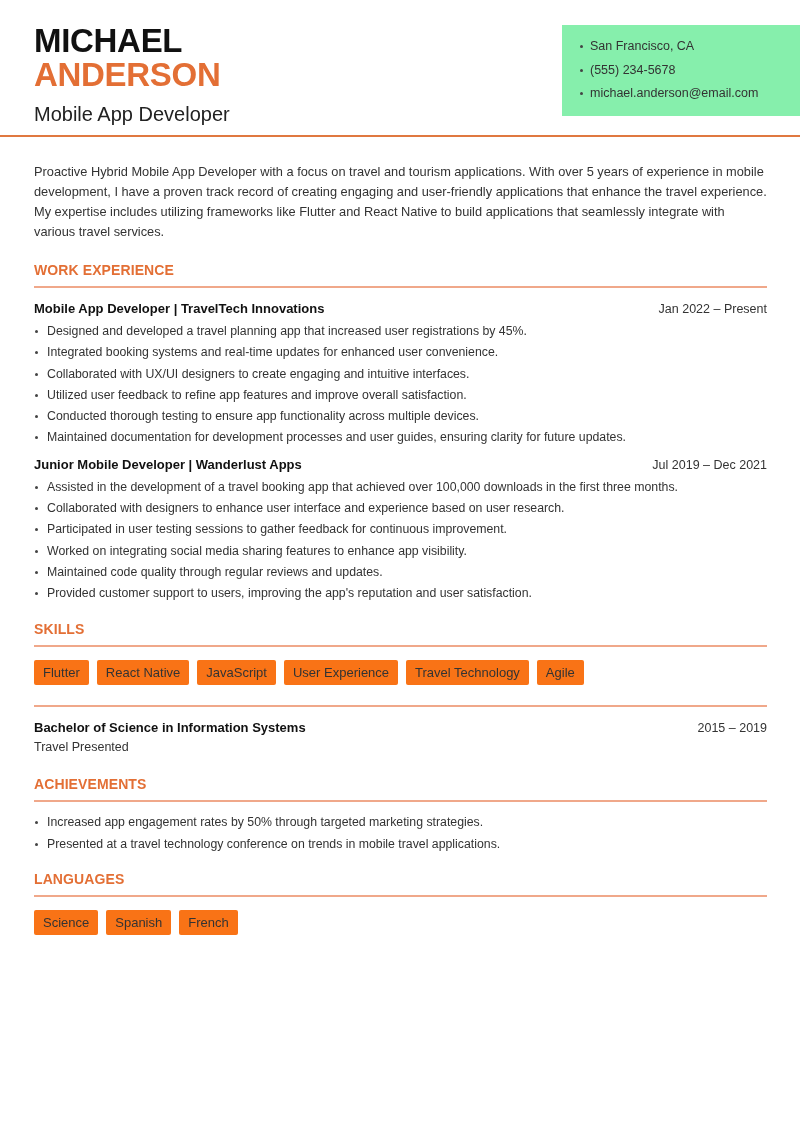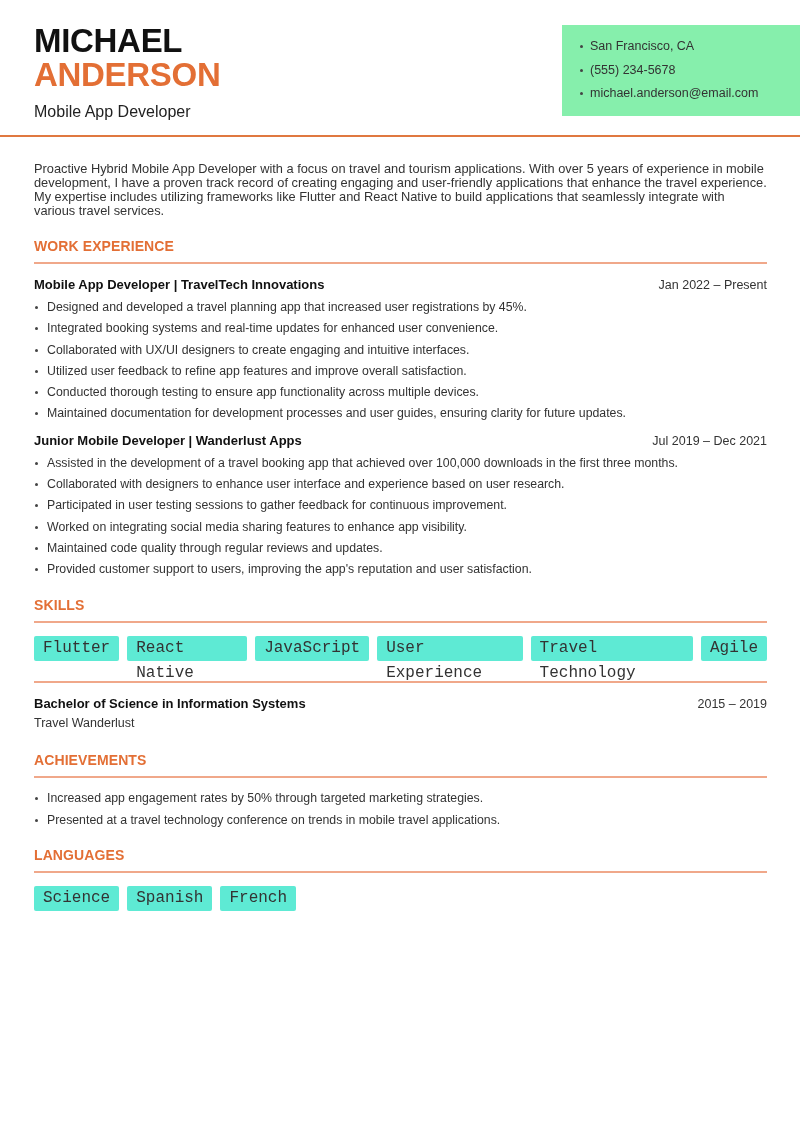"Mobile App Developer" .job-title { font-size: 16px -> 20px }
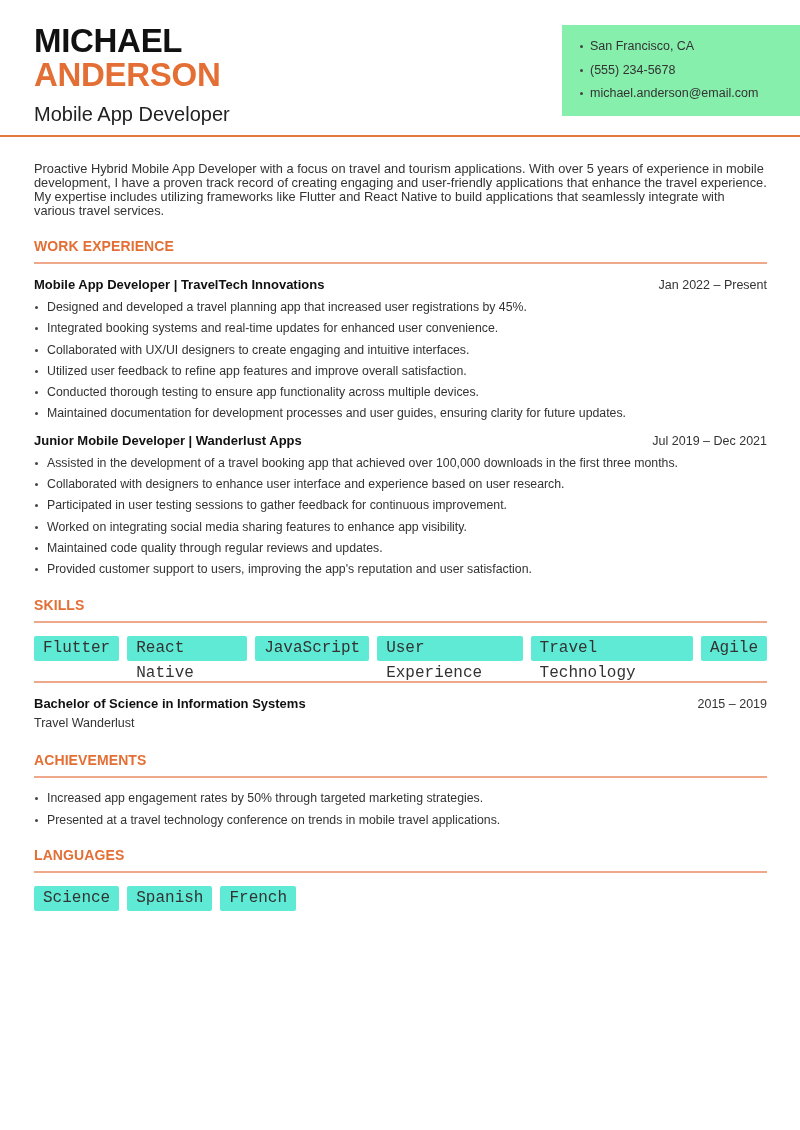"Proactive Hybrid Mobile App Developer" .summary { line-height: 14px -> 20px }
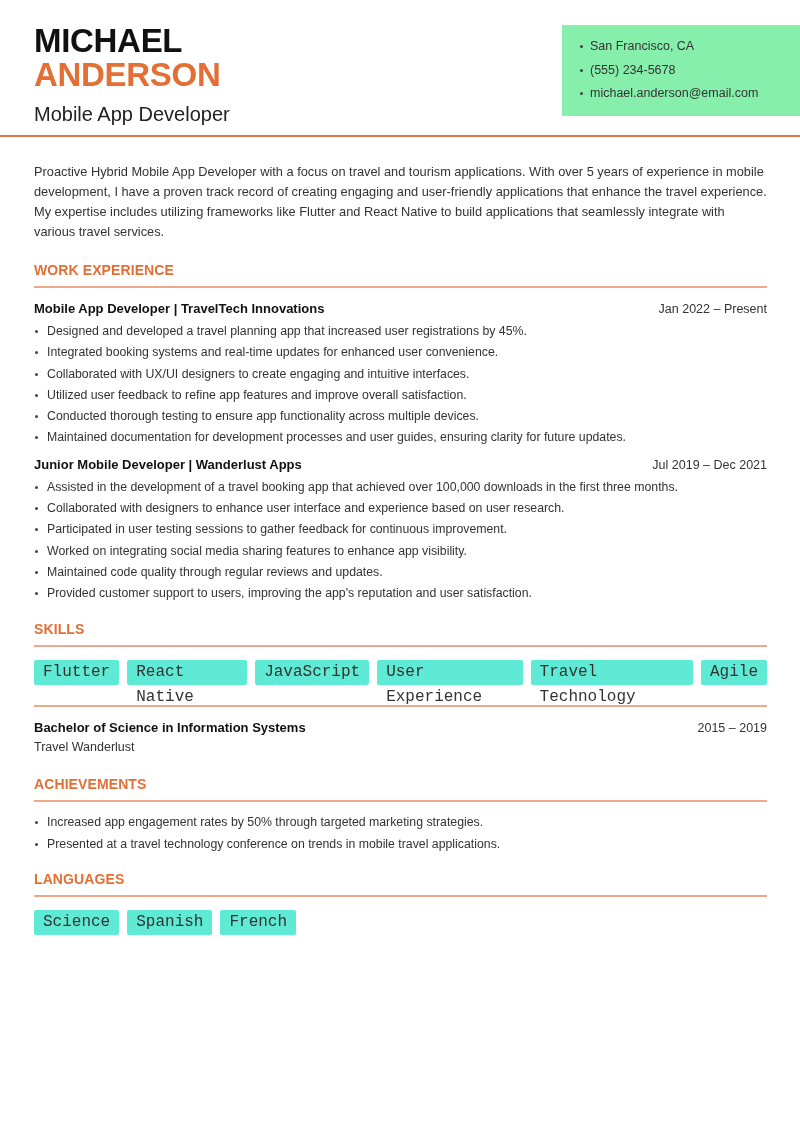"Flutter" .tag { background: #5eead4 -> #f97316; font-family: Liberation Mono, monospace -> none; font-size: 16px -> 13px }
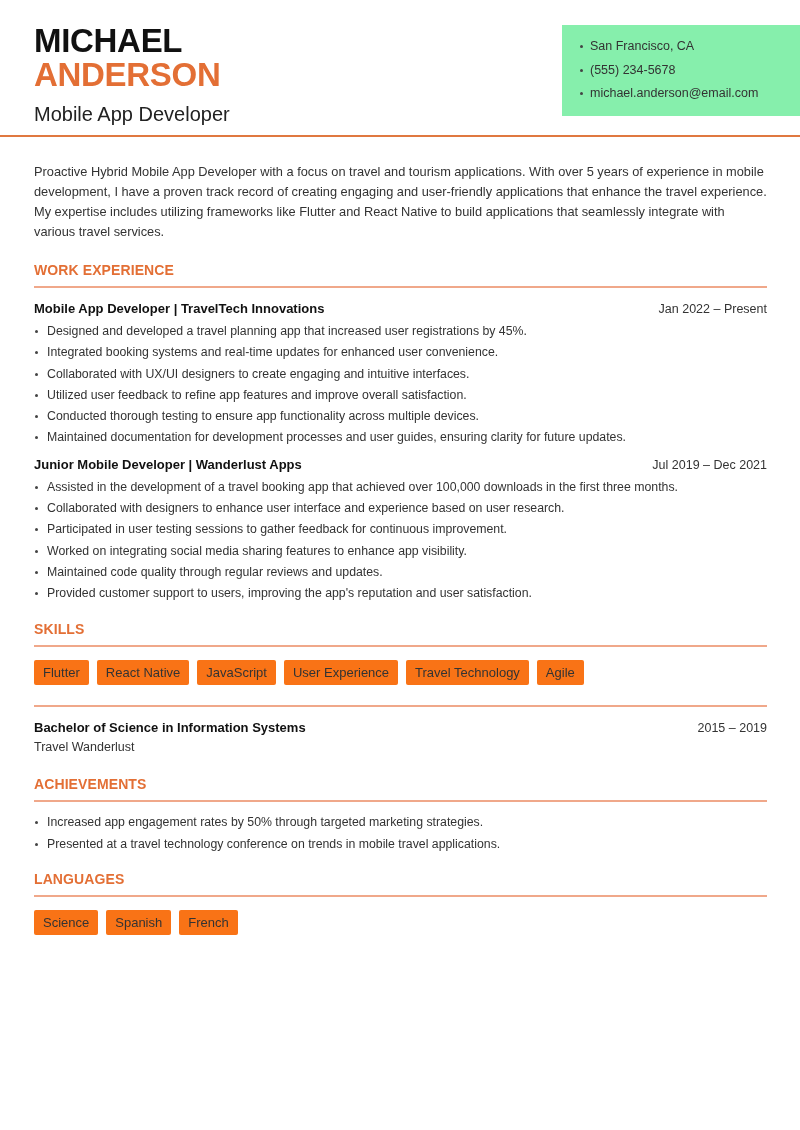"Travel Wanderlust" div.edu-school { text: Wanderlust -> Presented }
